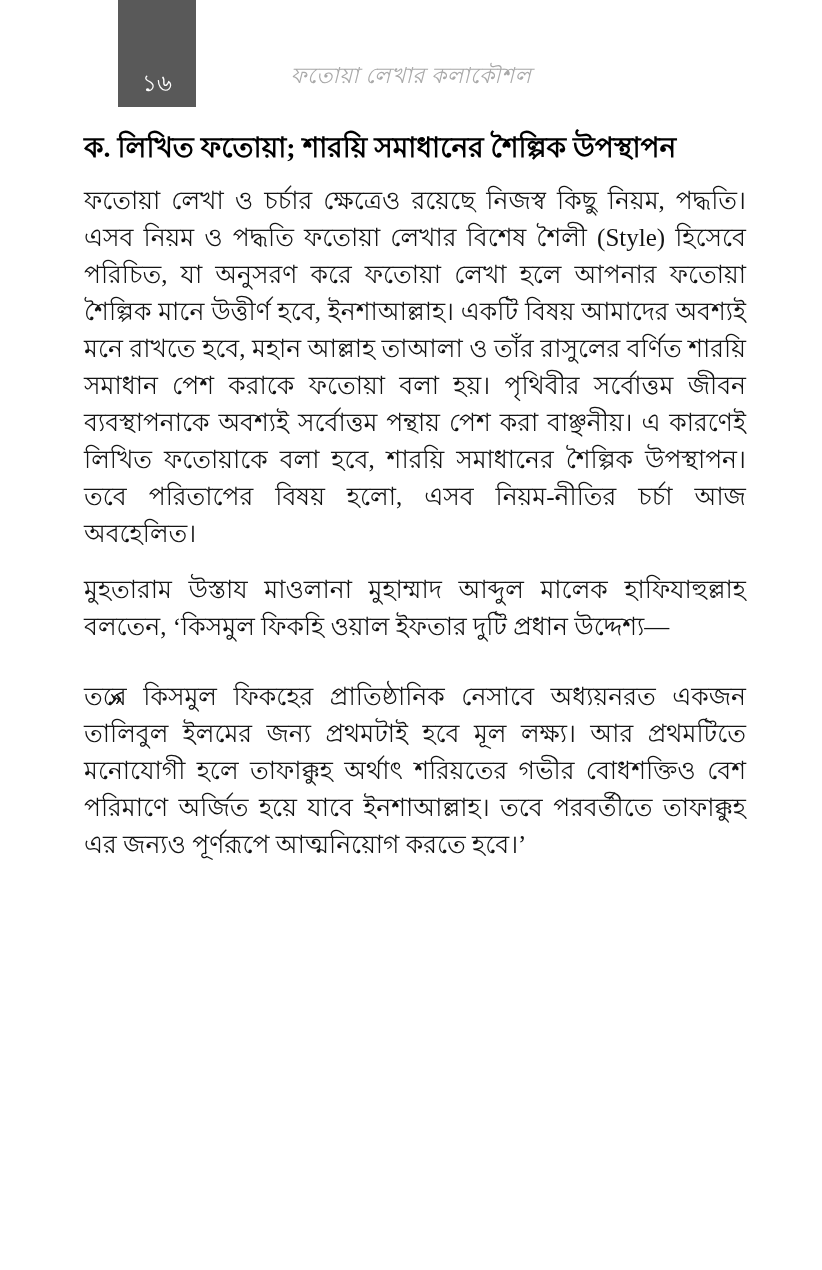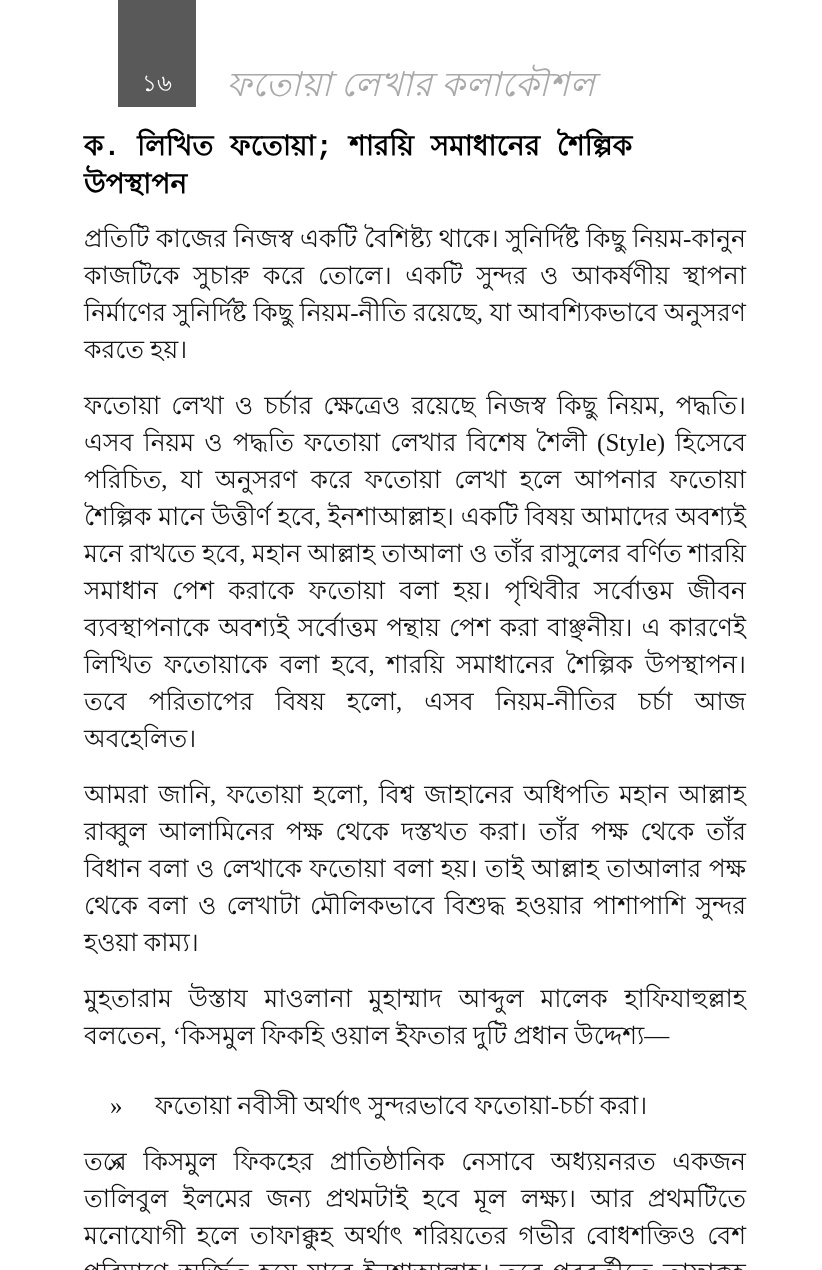"ফতোয়া লেখার কলাকৌশল" .running-title { font-size: 34px -> 22px }
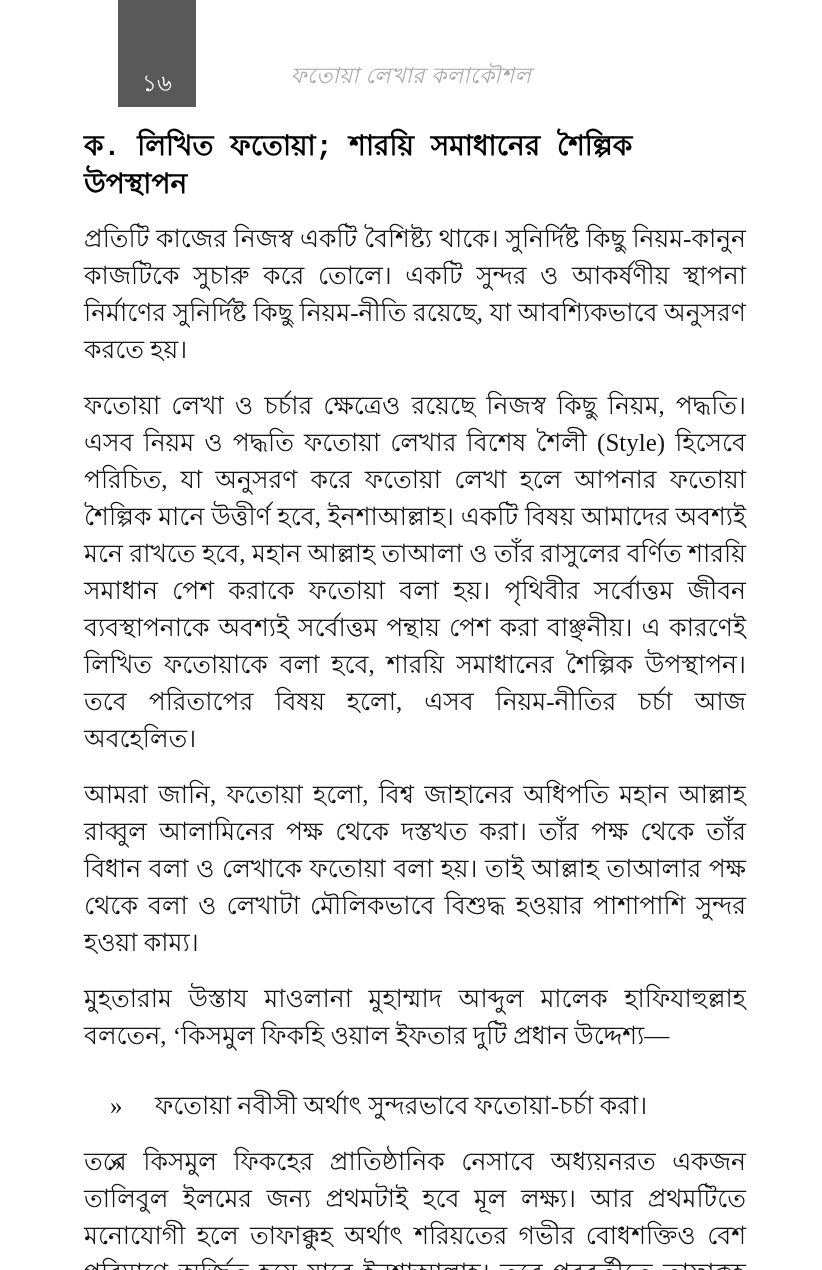"ক. লিখিত ফতোয়া; শারয়ি সমাধানের" h2.section-heading { font-family: Liberation Mono, monospace -> Liberation Serif, serif }
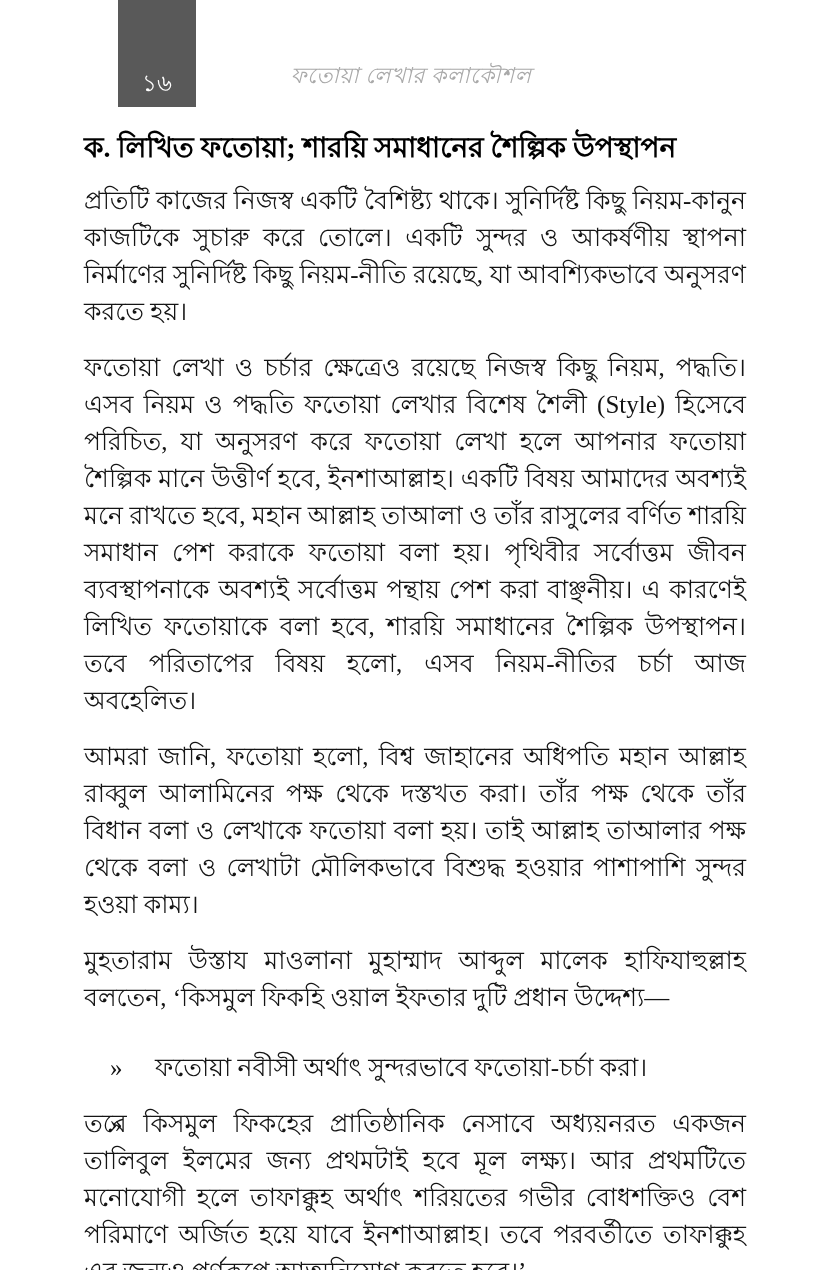"প্রতিটি কাজের নিজস্ব একটি বৈশিষ্ট্য" p.body-para { html: <p>প্রতিটি কাজের নিজস্ব একটি বৈশিষ্ট্য থাকে। সুনির্দিষ্ট কিছু নিয়ম-কানুন কাজটিকে সুচারু করে তোলে। একটি সুন্দর ও আকর্ষণীয় স্থাপনা নির্মাণের সুনির্দিষ্ট কিছু নিয়ম-নীতি রয়েছে, যা আবশ্যিকভাবে অনুসরণ করতে হয়।</p> -> none }
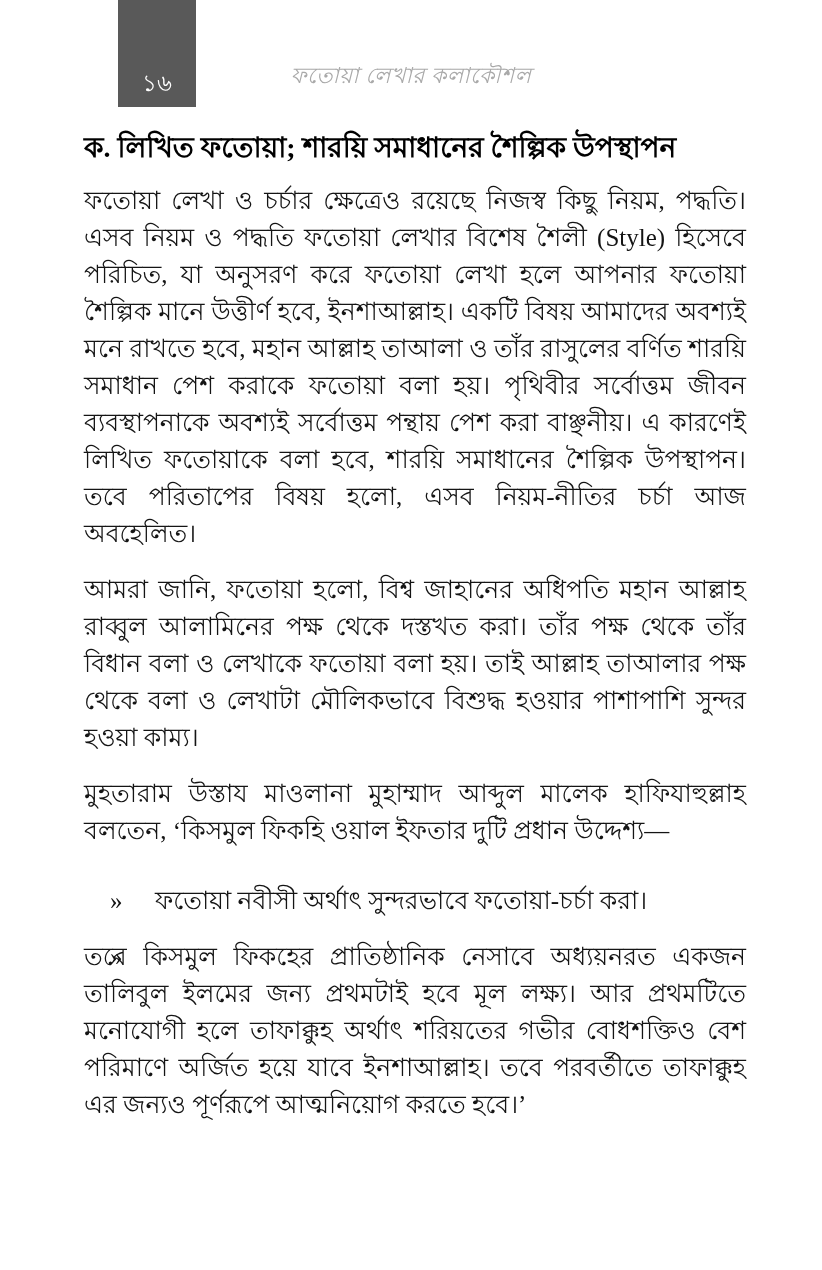"আমরা জানি, ফতোয়া হলো, বিশ্ব" p.body-para { html: <p>আমরা জানি, ফতোয়া হলো, বিশ্ব জাহানের অধিপতি মহান আল্লাহ রাব্বুল আলামিনের পক্ষ থেকে দস্তখত করা। তাঁর পক্ষ থেকে তাঁর বিধান বলা ও লেখাকে ফতোয়া বলা হয়। তাই আল্লাহ তাআলার পক্ষ থেকে বলা ও লেখাটা মৌলিকভাবে বিশুদ্ধ হওয়ার পাশাপাশি সুন্দর হওয়া কাম্য।</p> -> none }
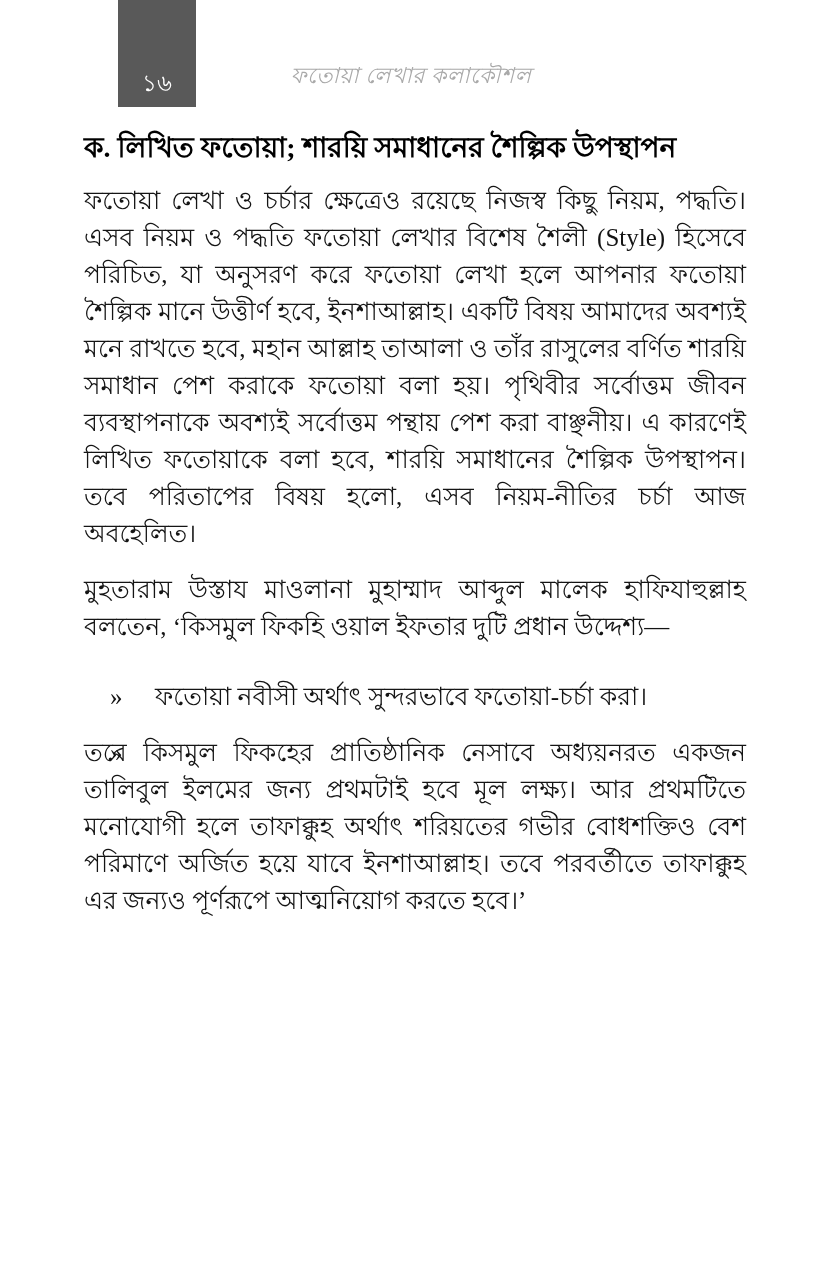"ফতোয়া নবীসী অর্থাৎ সুন্দরভাবে" span { html: <span>ফতোয়া নবীসী অর্থাৎ সুন্দরভাবে ফতোয়া-চর্চা করা।</span> -> none }
